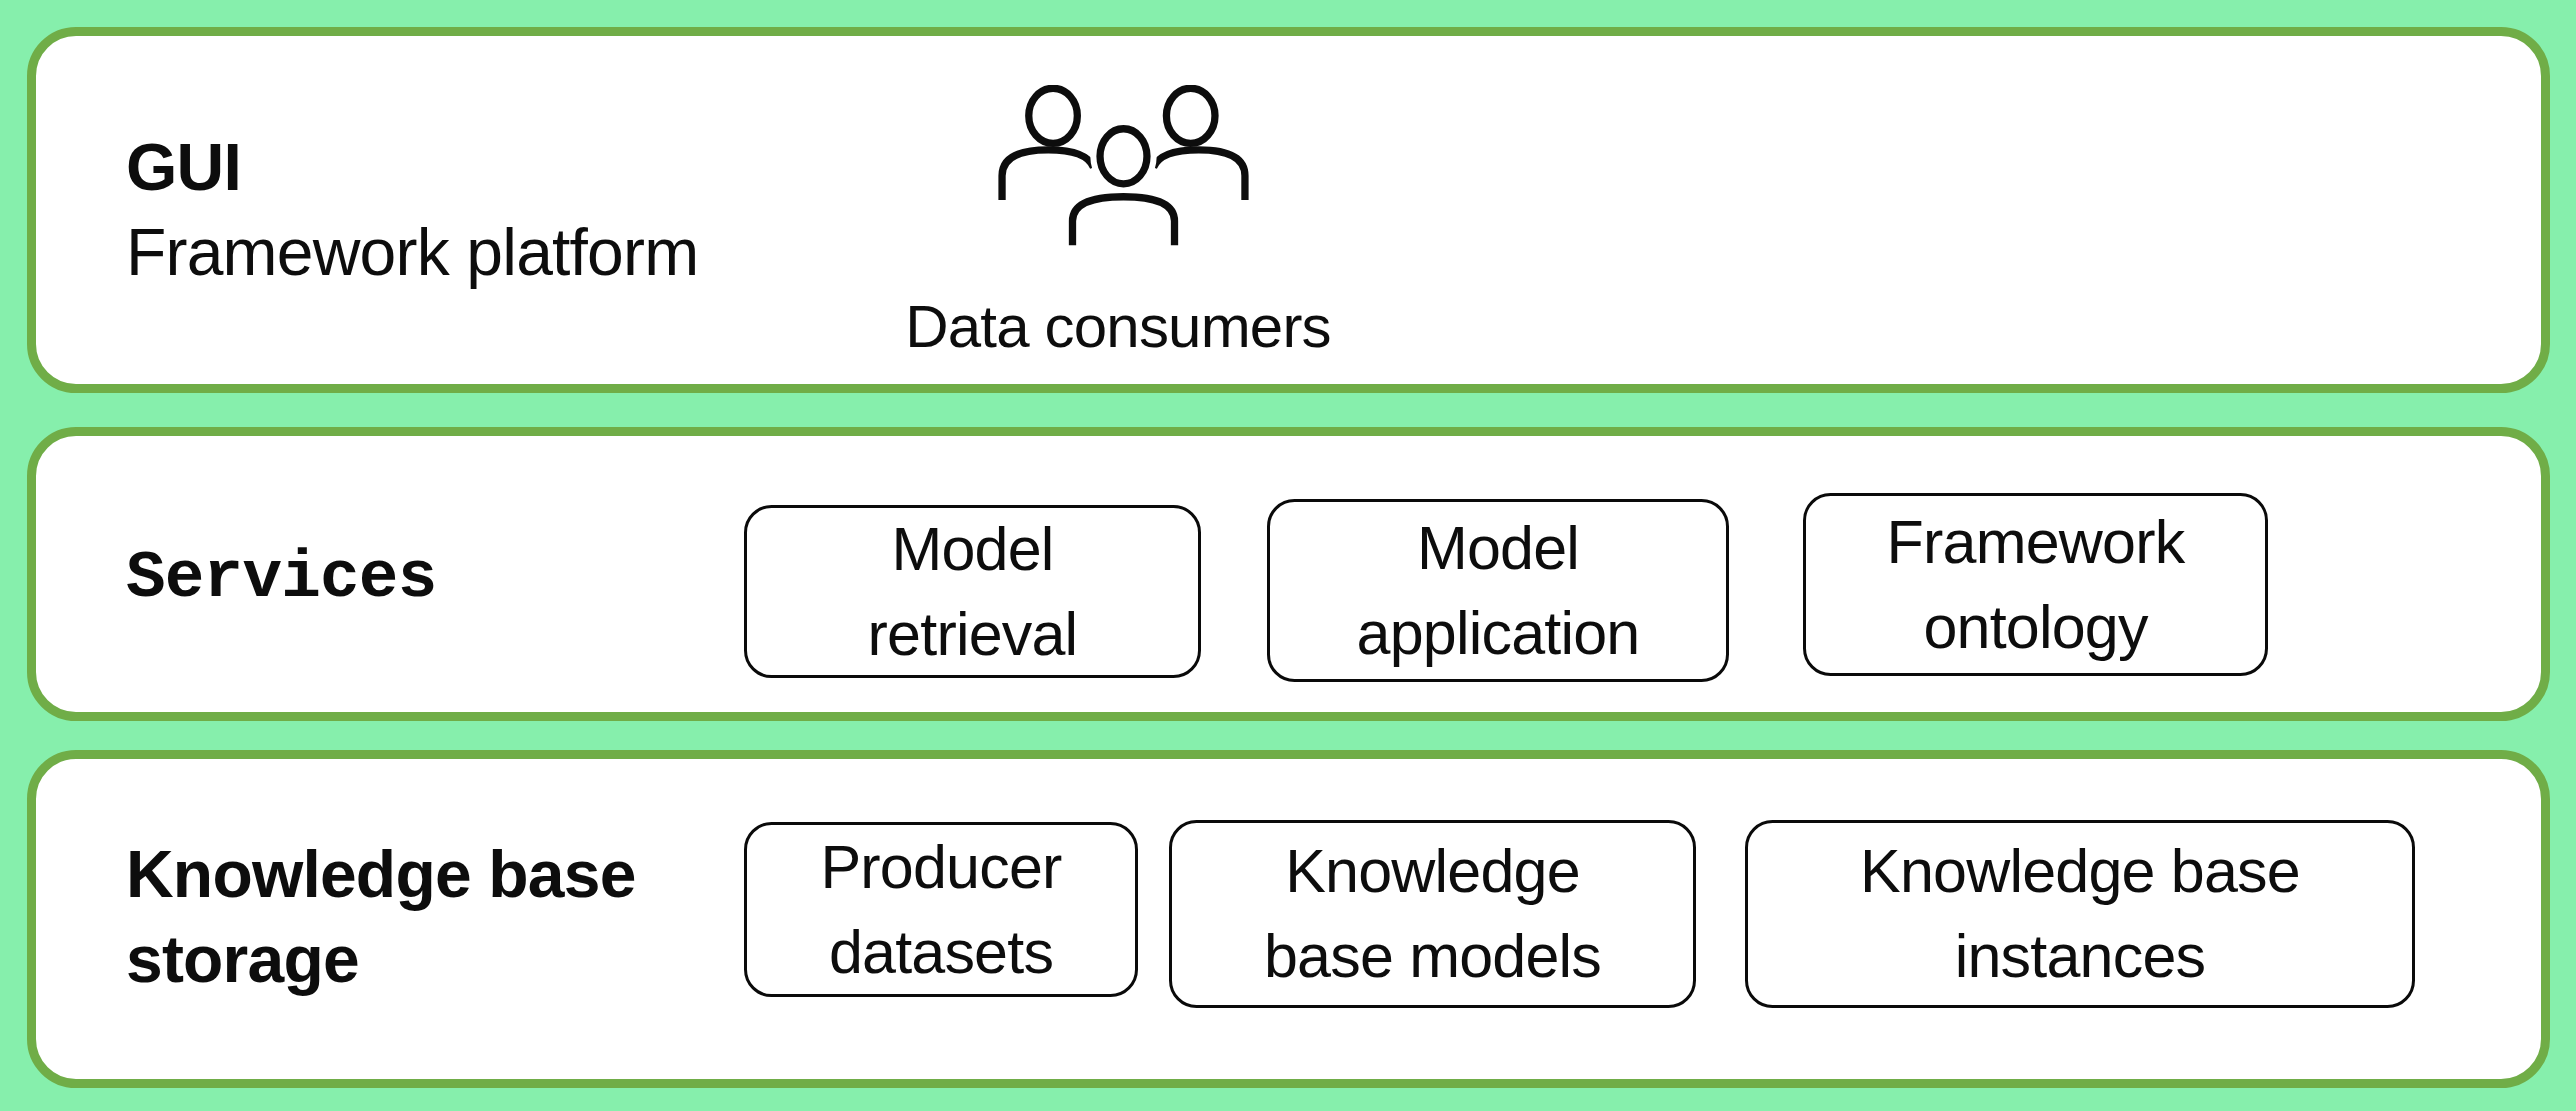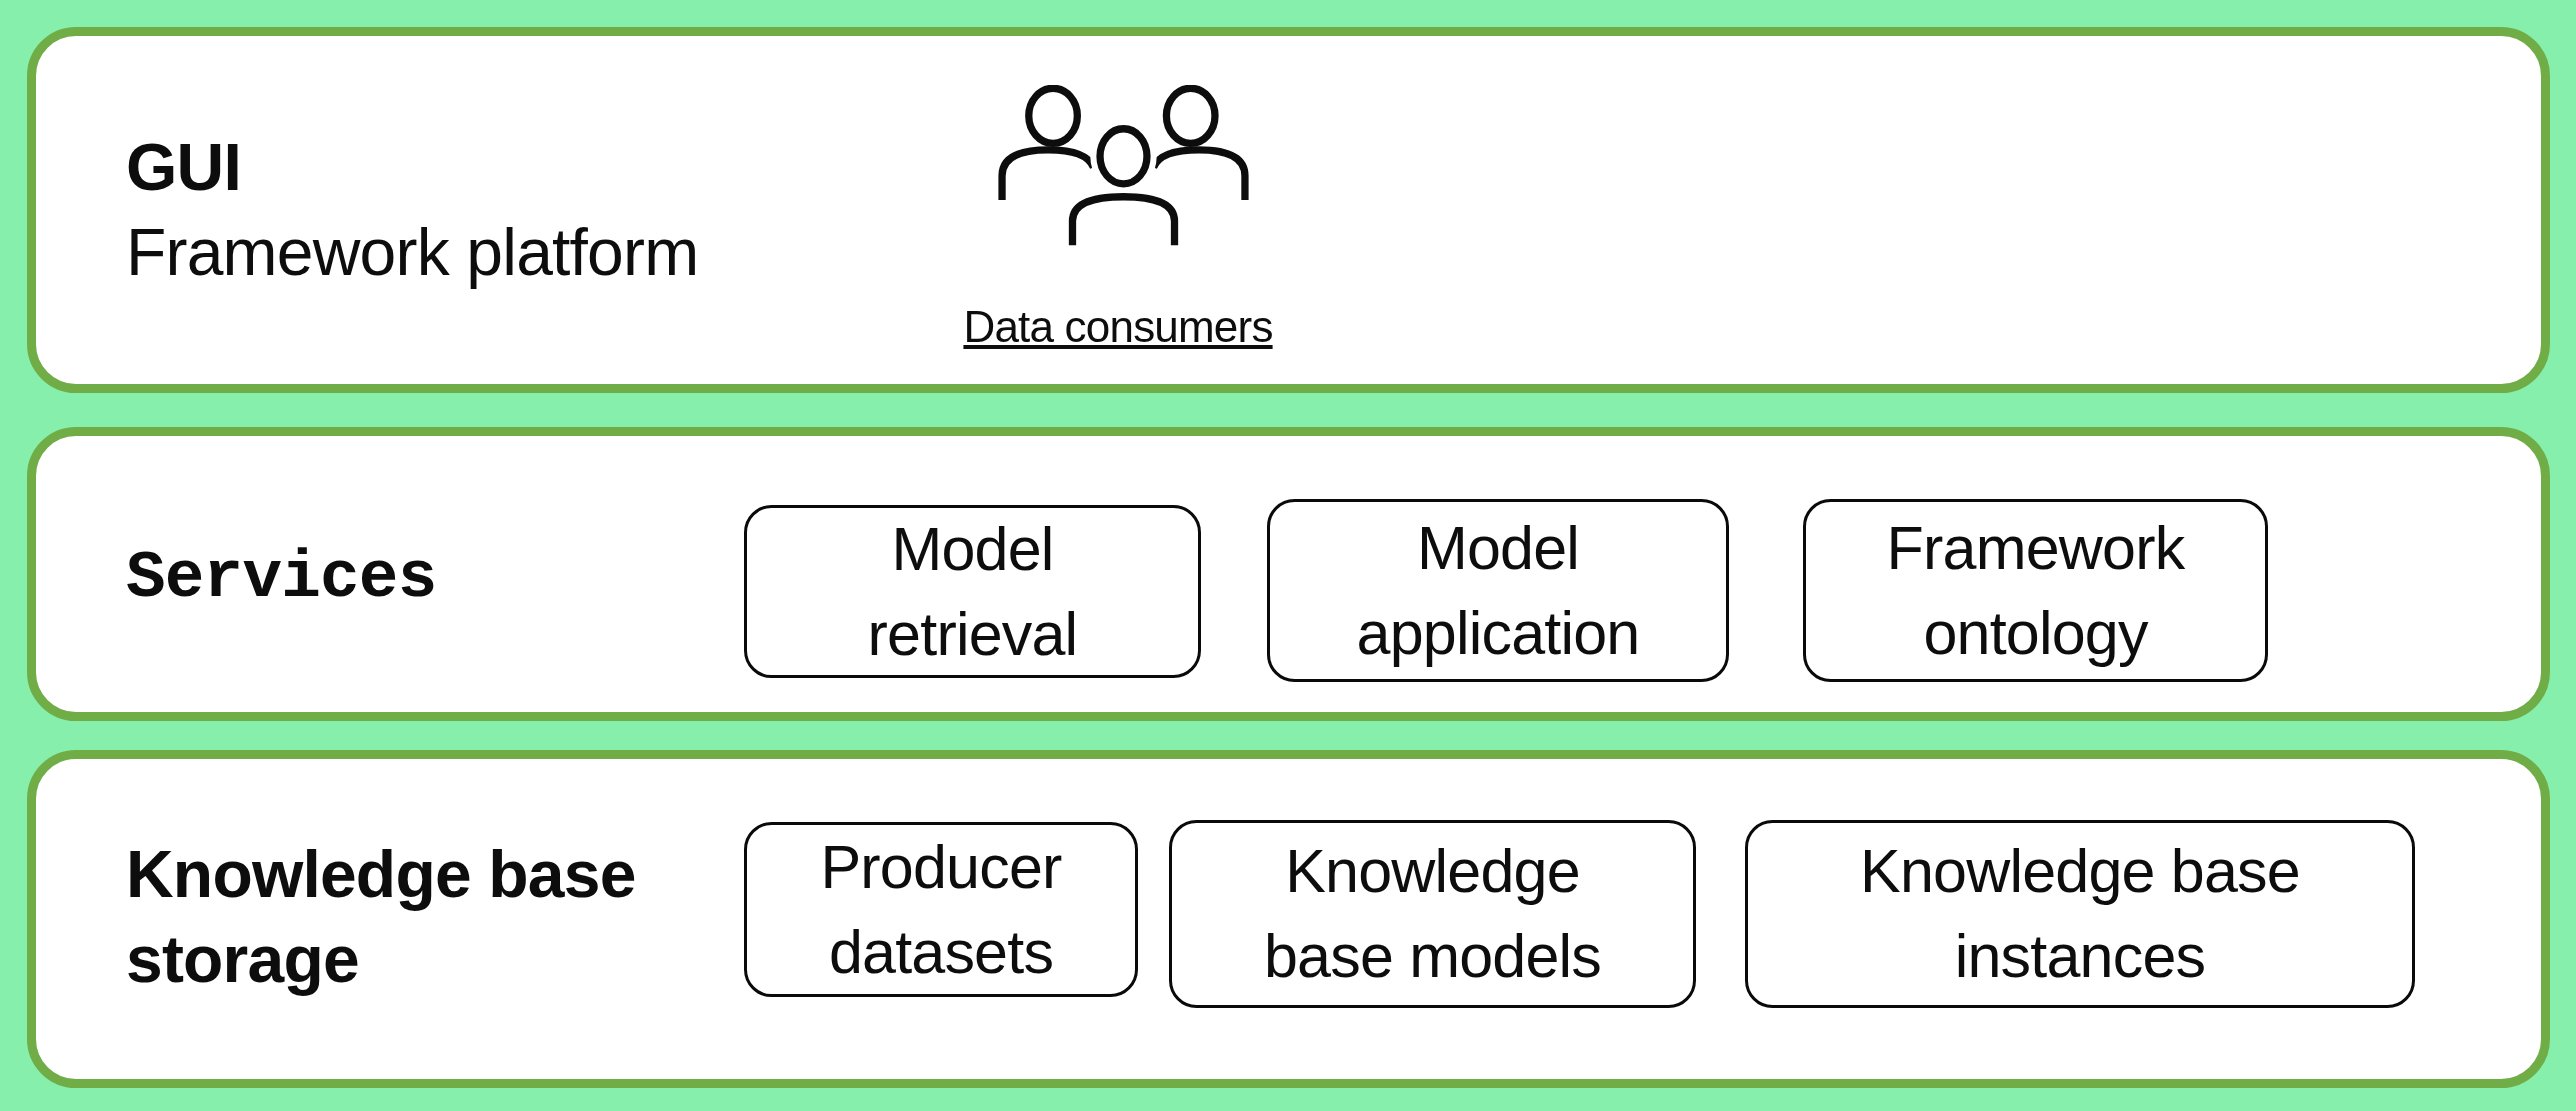"Data consumers" #gui-caption { font-size: 44px -> 60px; text-decoration: underline -> none }
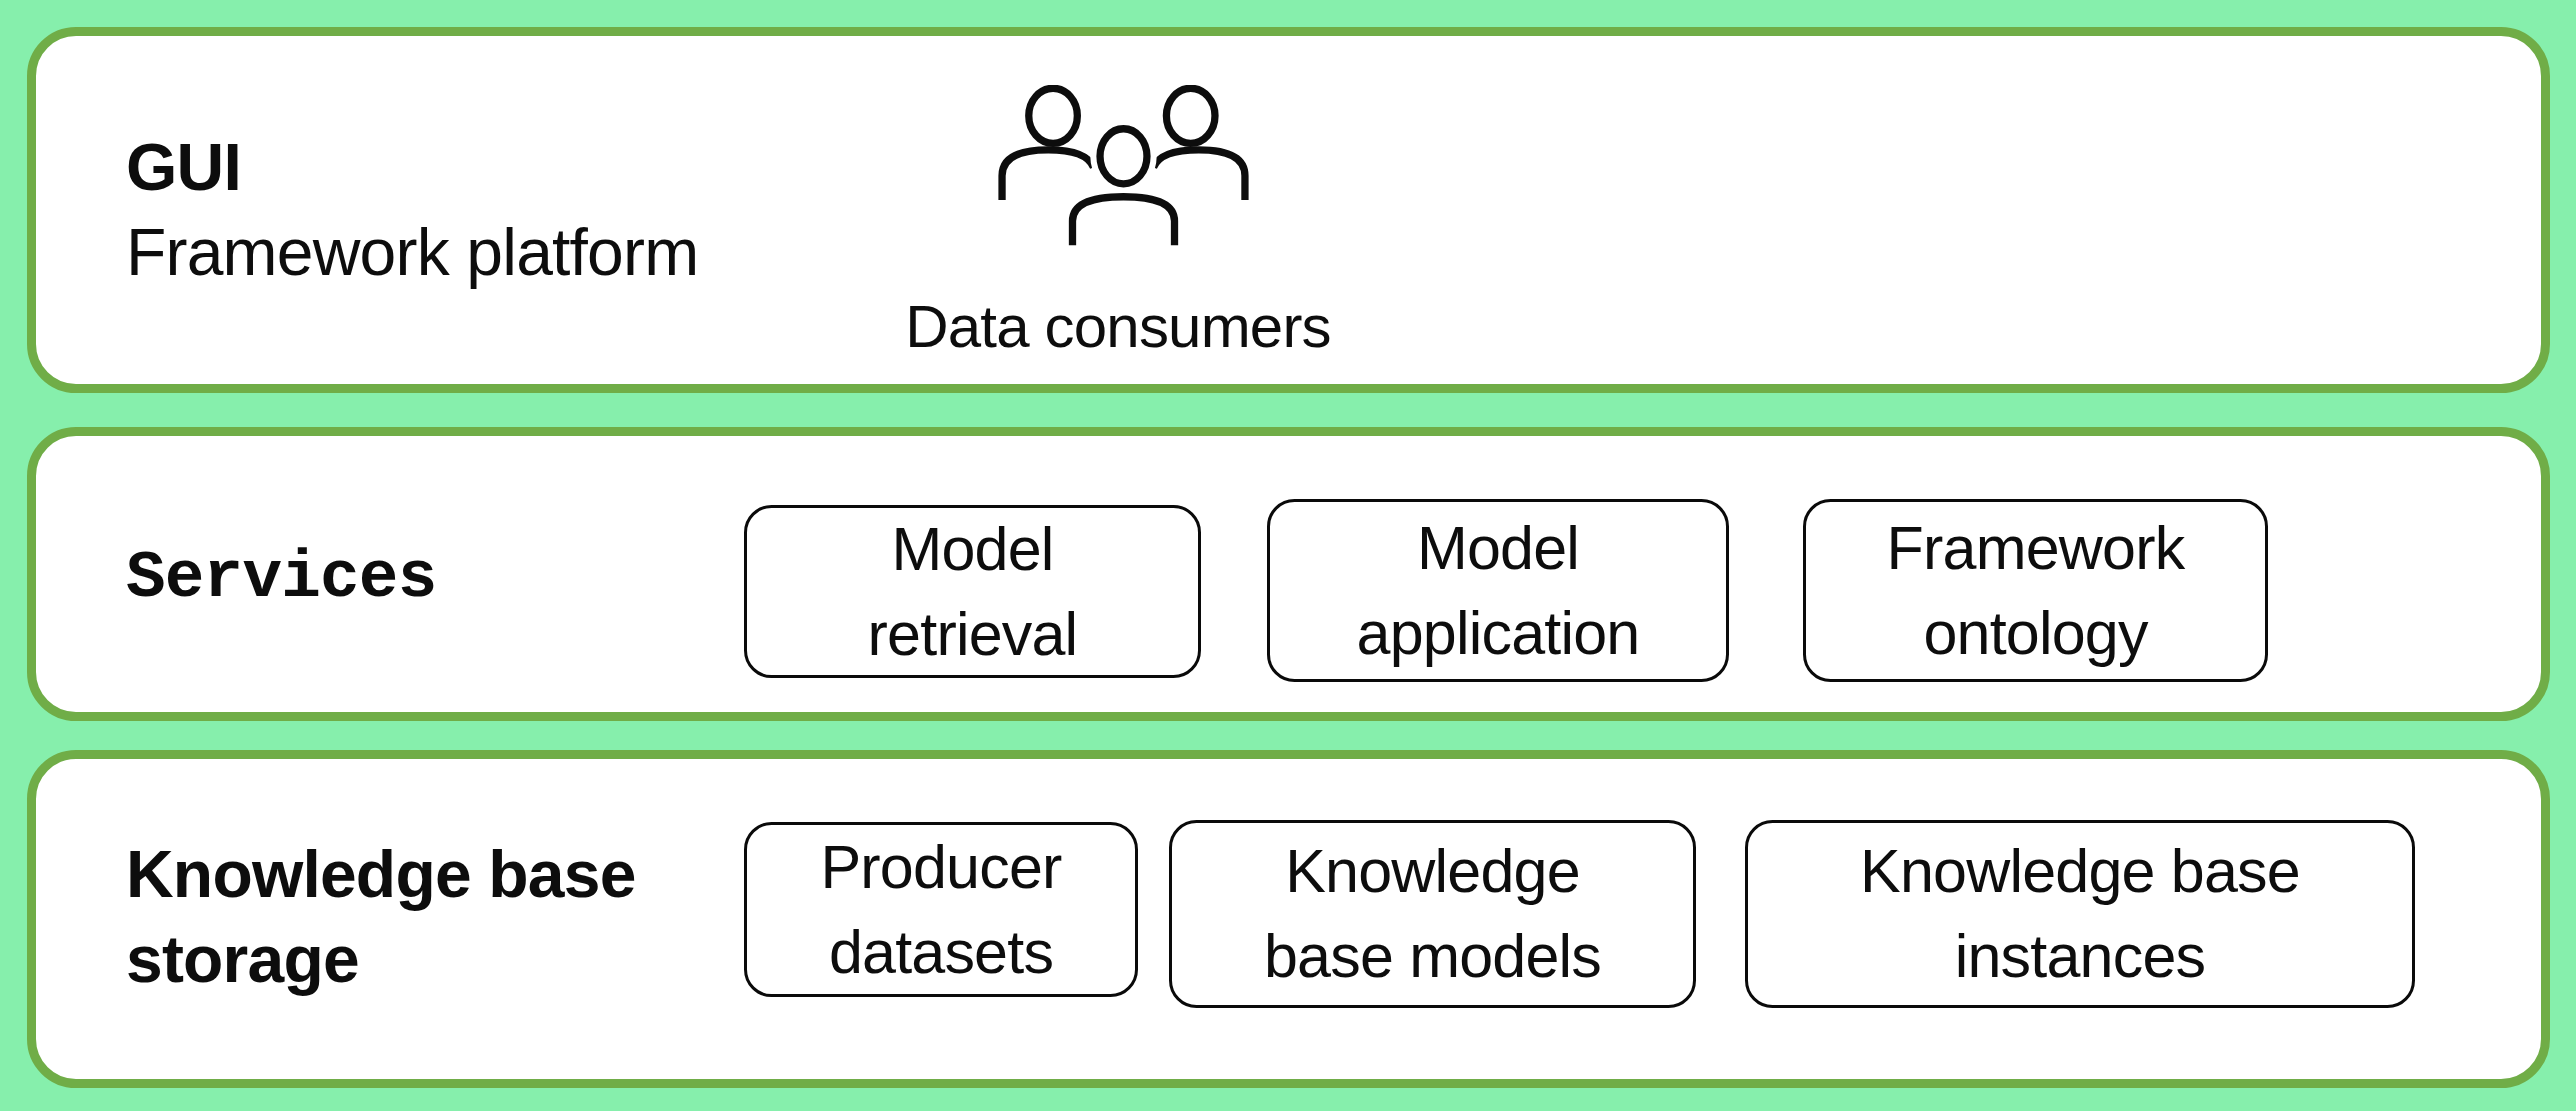"Framework" #svc-box-3 { top: 63px -> 57px }
